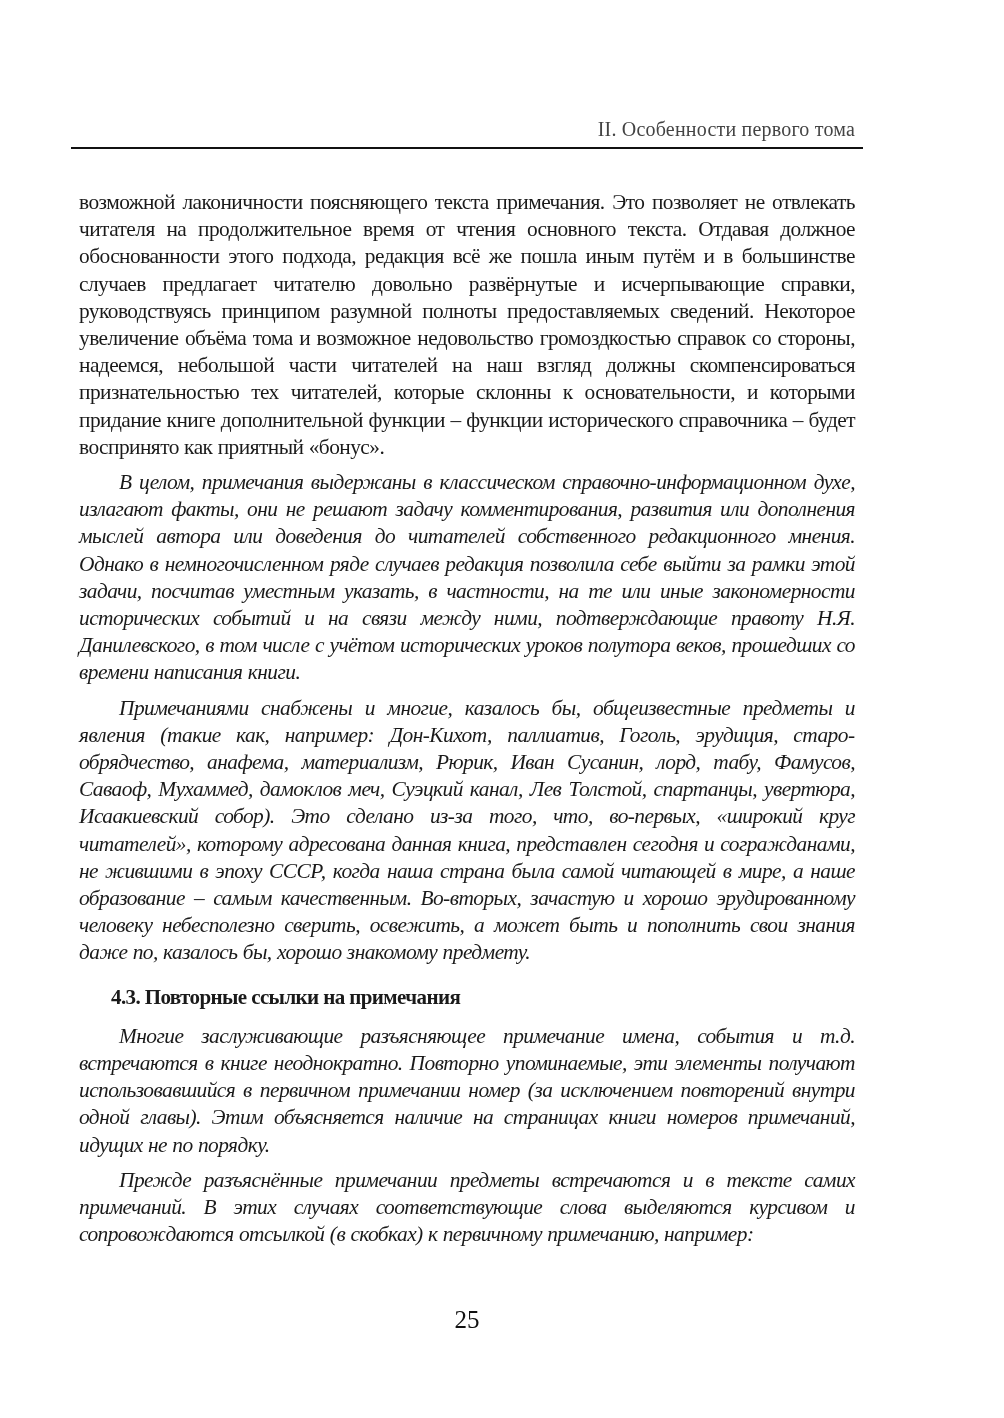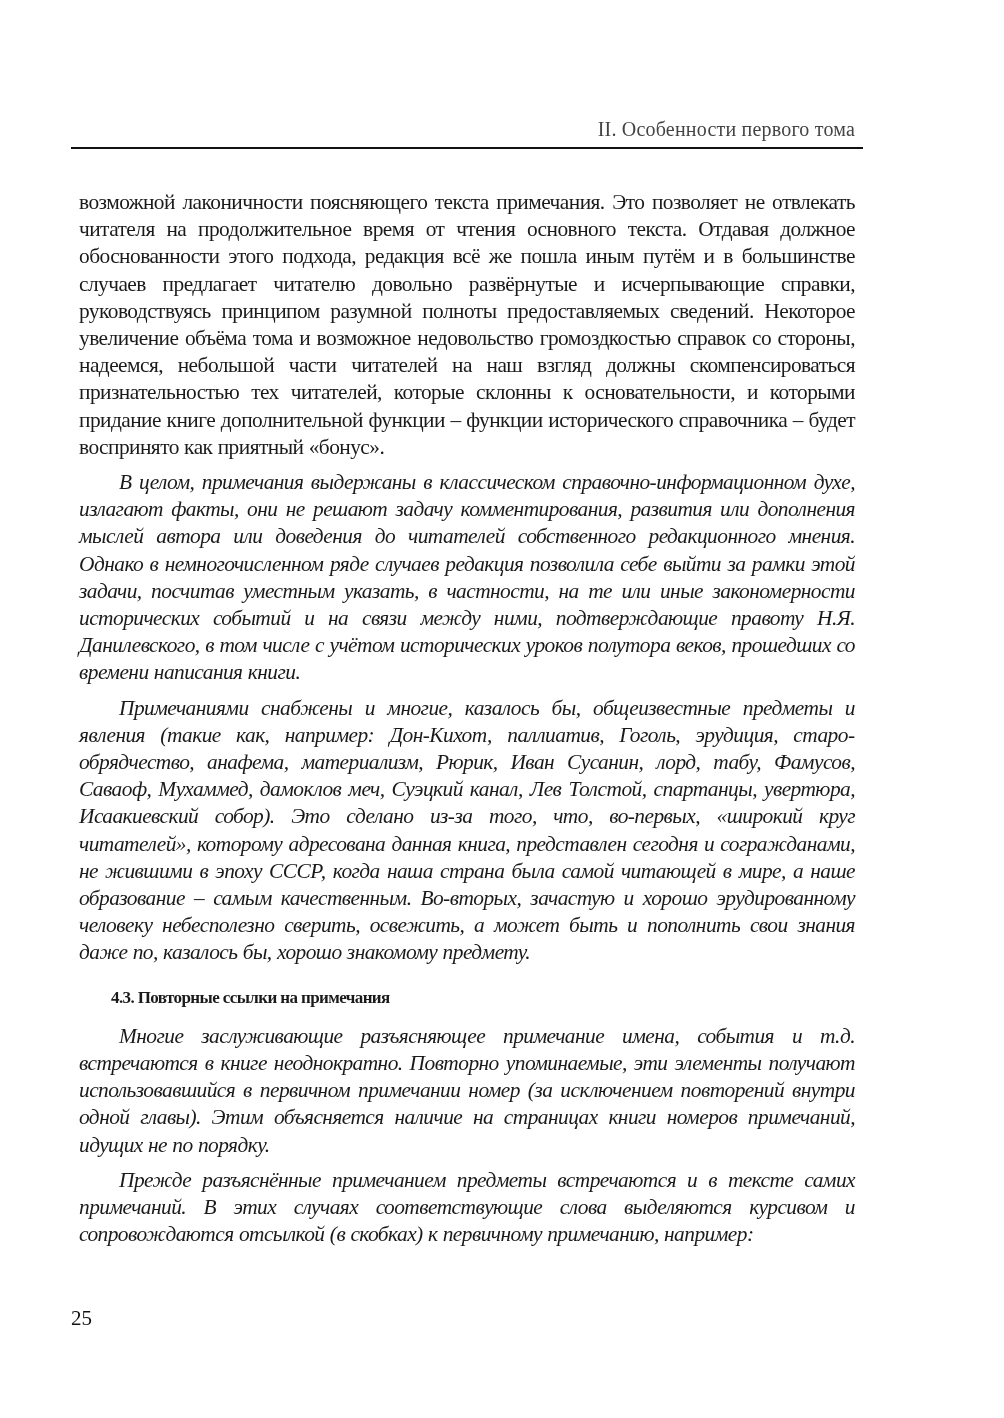"4.3. Повторные ссылки на примечания" .section-heading { font-size: 17px -> 21px }
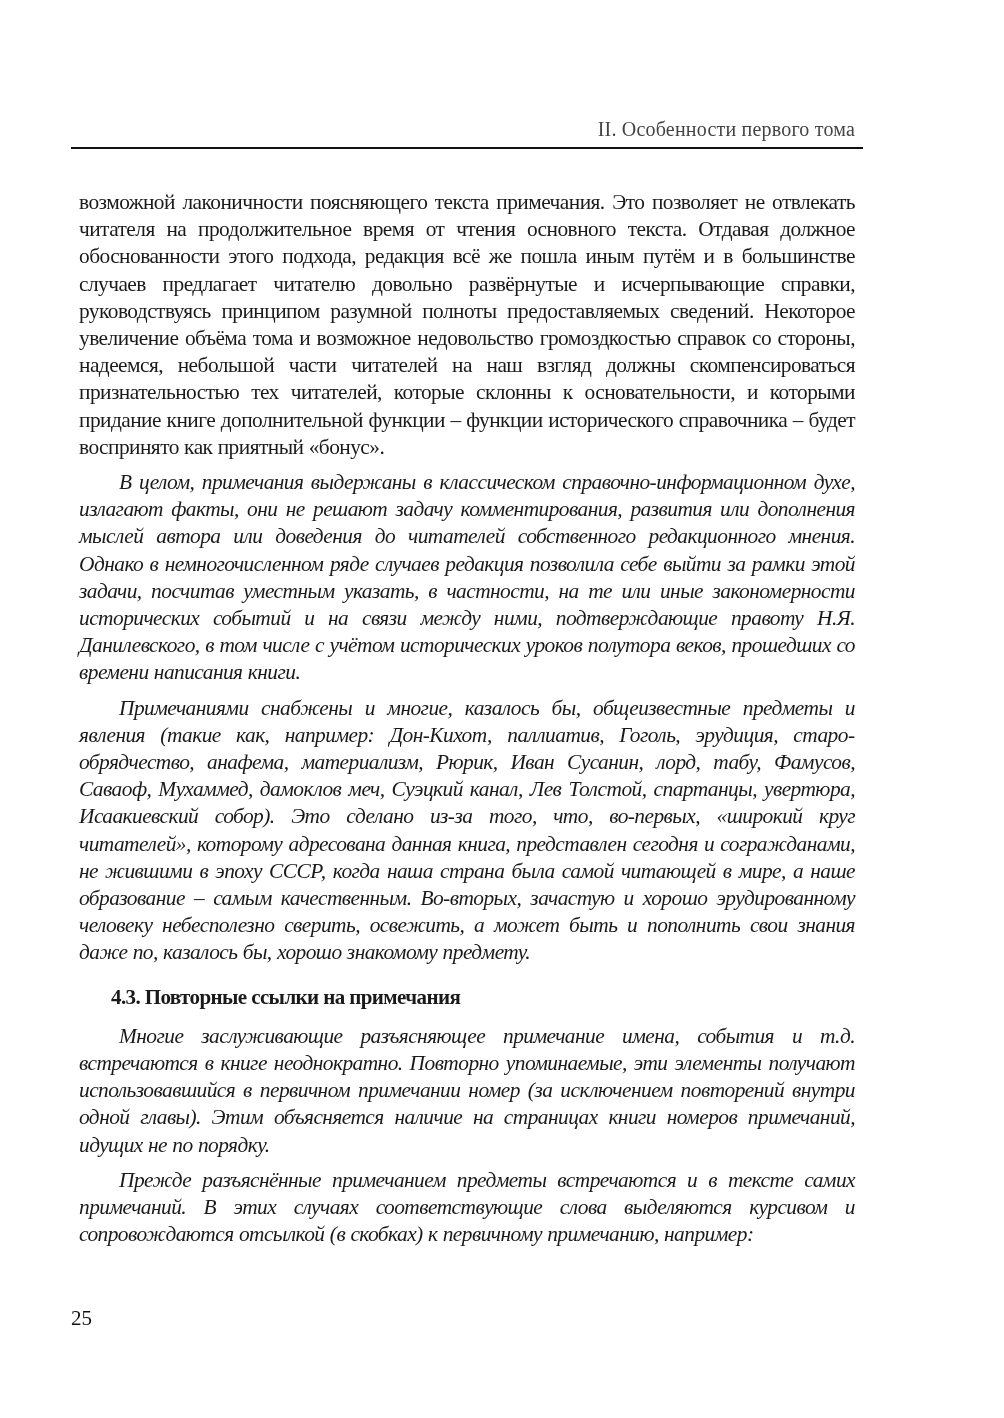"Прежде разъяснённые примечанием предметы" p.para { text: примечанием -> примечании }
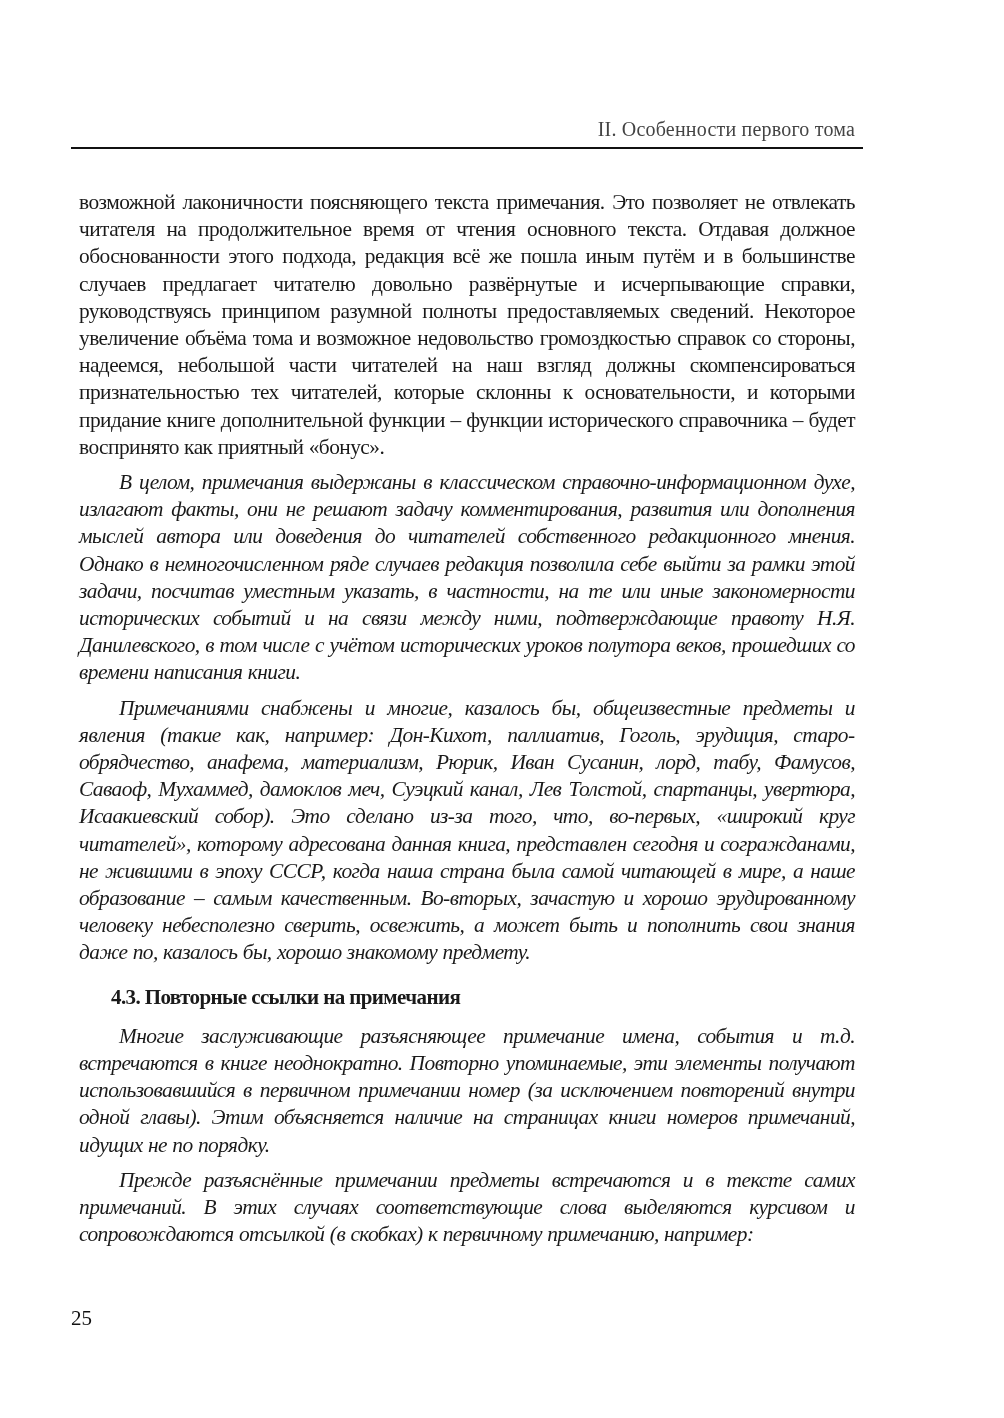"25" .page-number { font-size: 21px -> 25px; text-align: left -> center }
